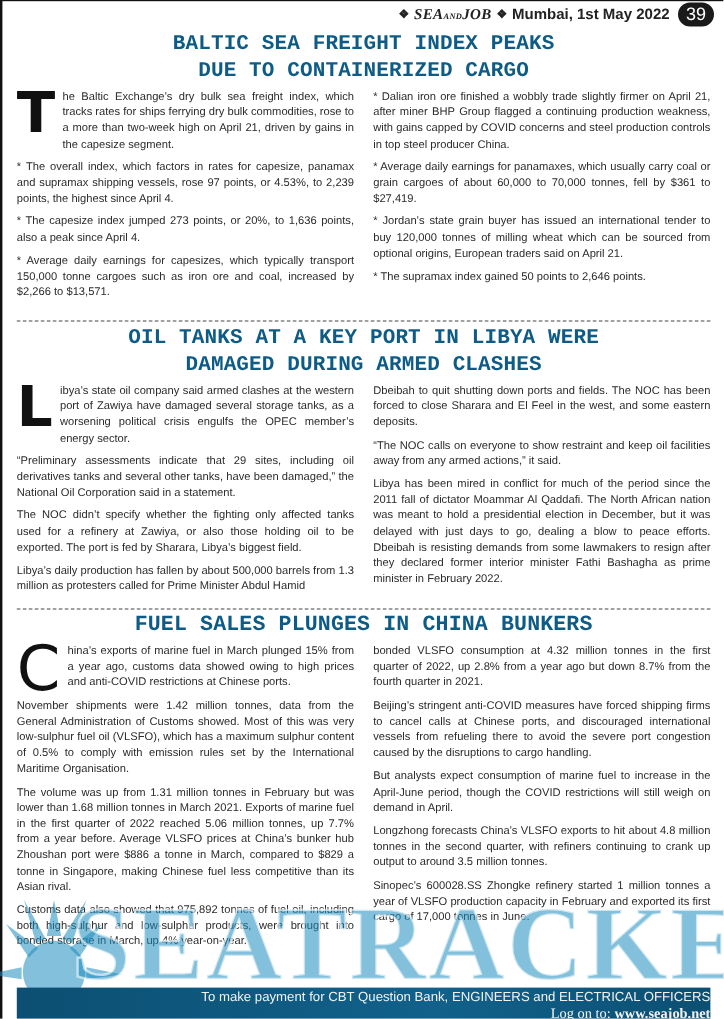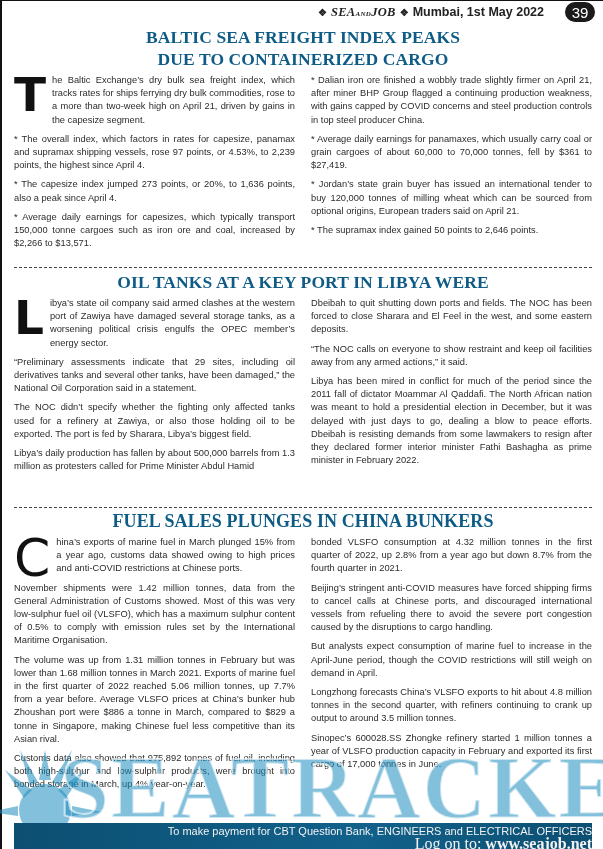"39" .page-num { margin-left: 17px -> 3px }
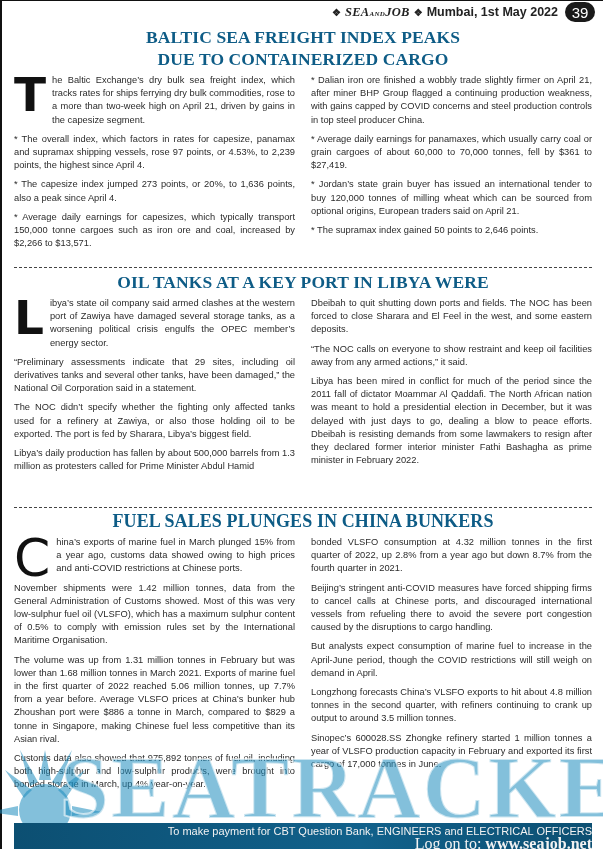"BALTIC SEA FREIGHT INDEX PEAKS" .headline { font-family: Liberation Serif, serif -> Liberation Mono, monospace }
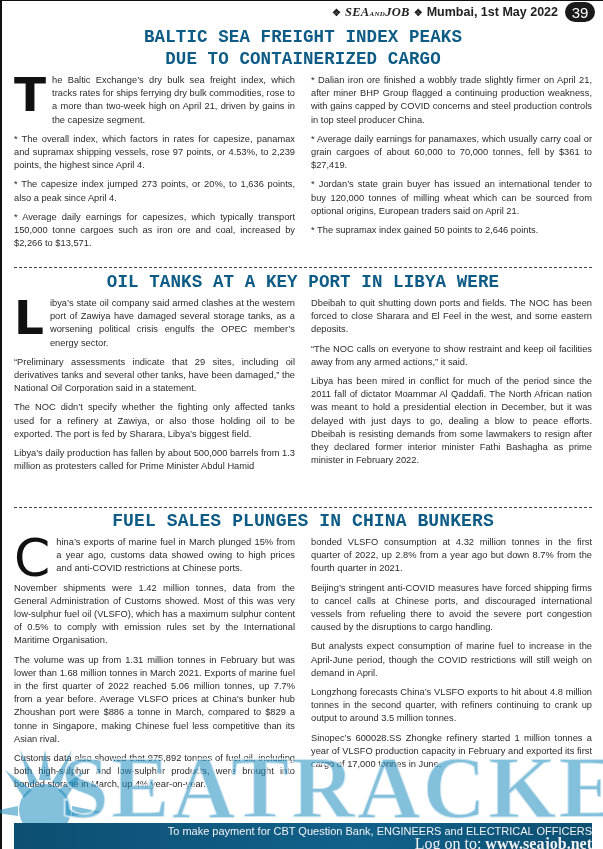"DAMAGED DURING ARMED CLASHES" div { html: none -> <div>DAMAGED DURING ARMED CLASHES</div> }
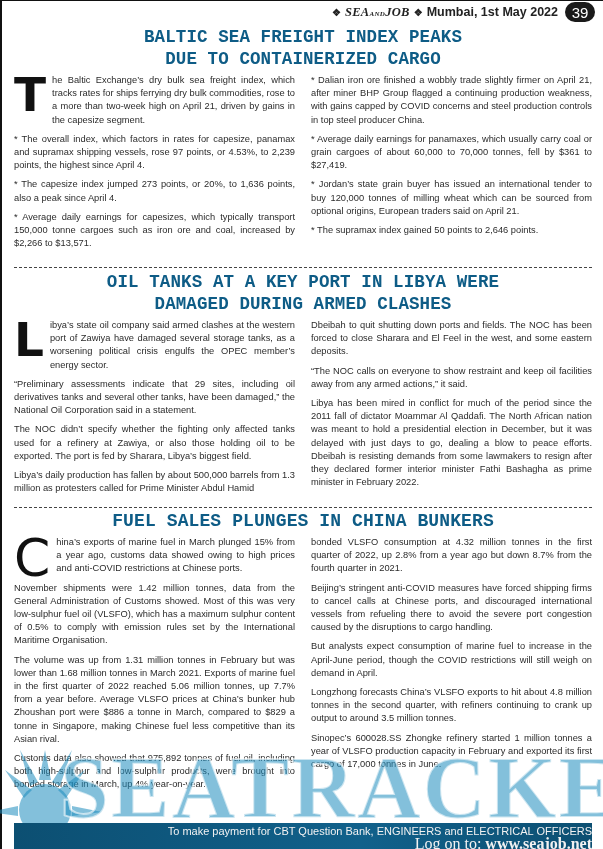"Log on to: www.seajob.net" .footer .line2 { font-size: 16px -> 12px }
